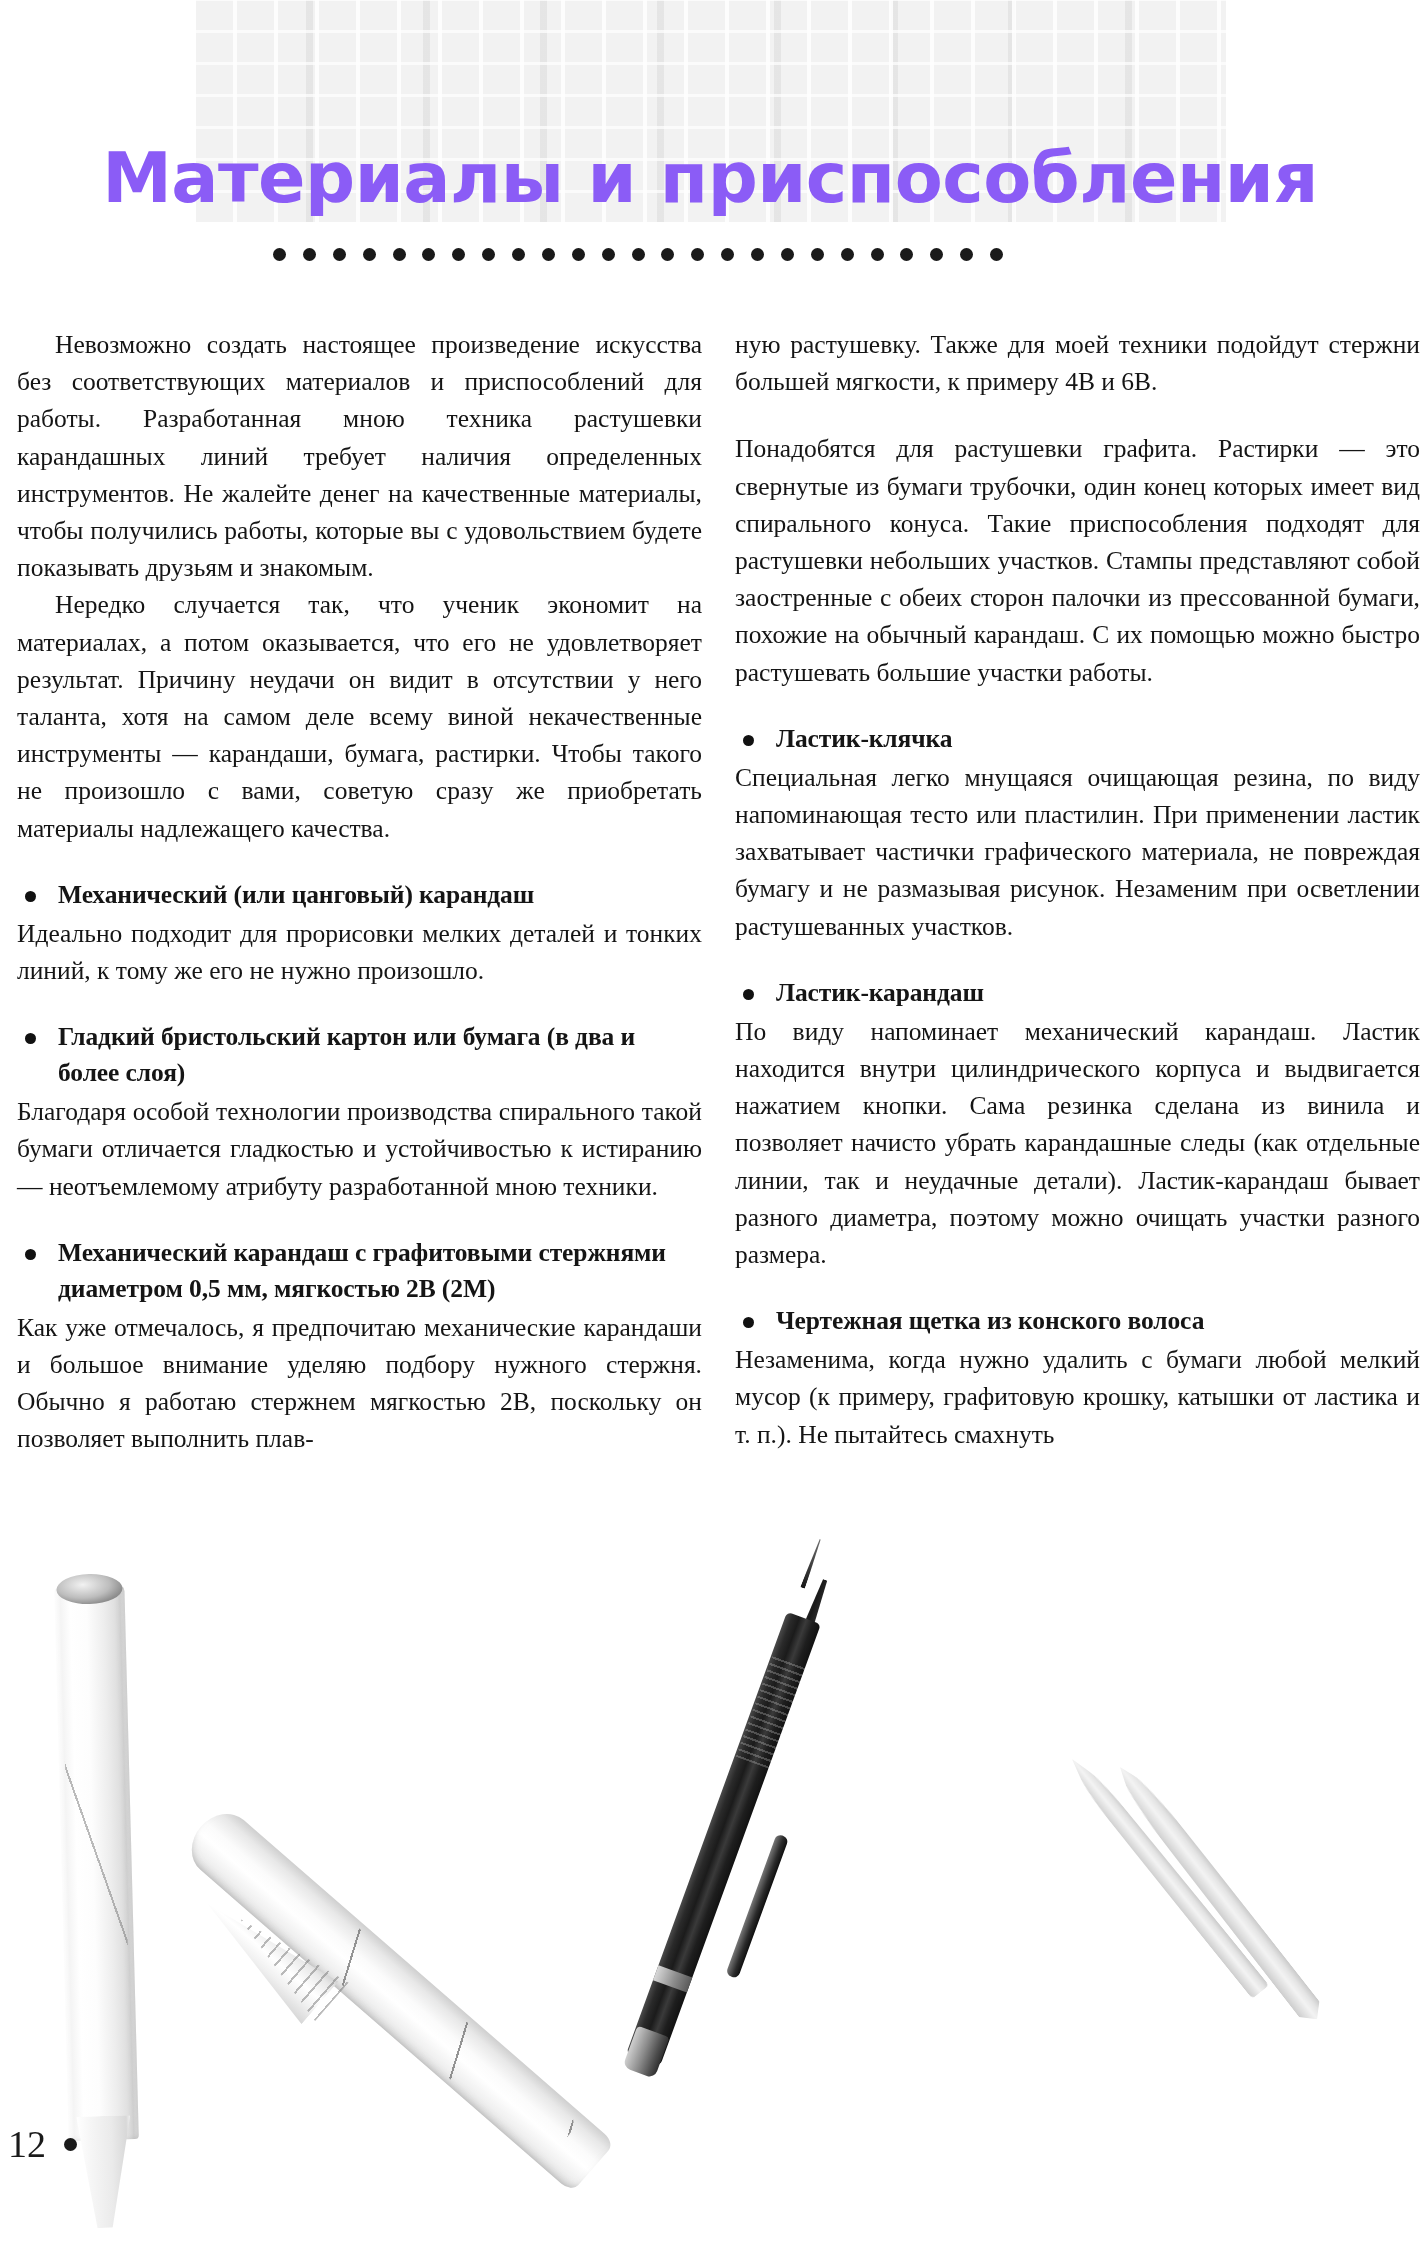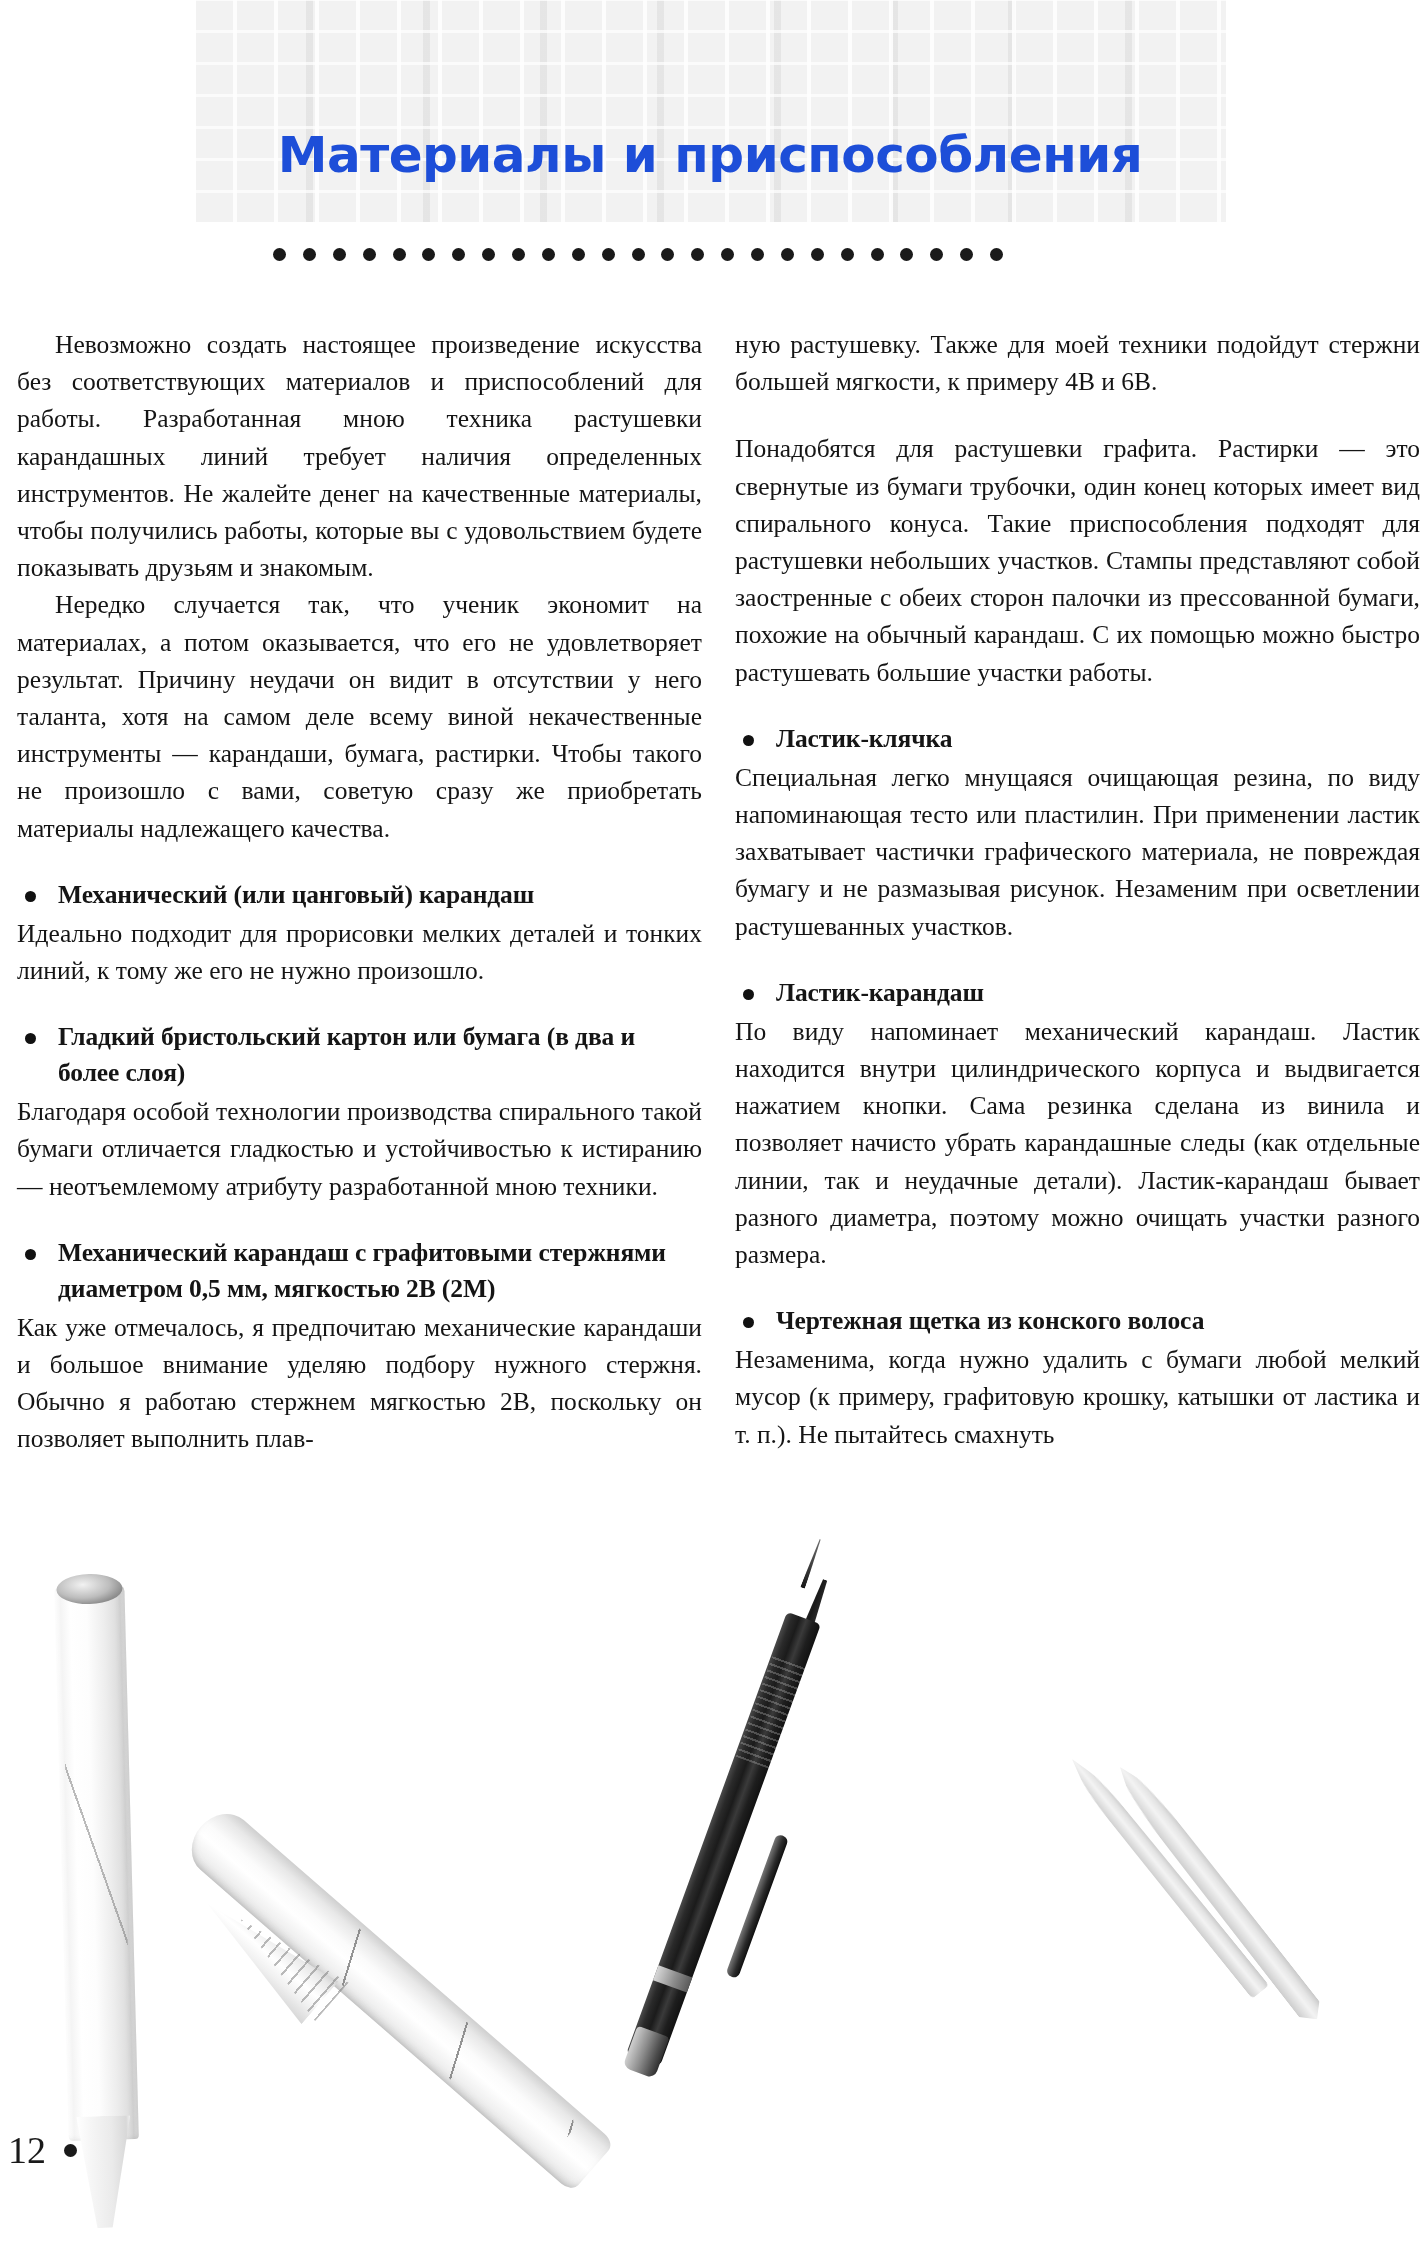"Материалы и приспособления" .page-title { color: #1d4ed8 -> #8b5cf6; font-size: 50px -> 70px }
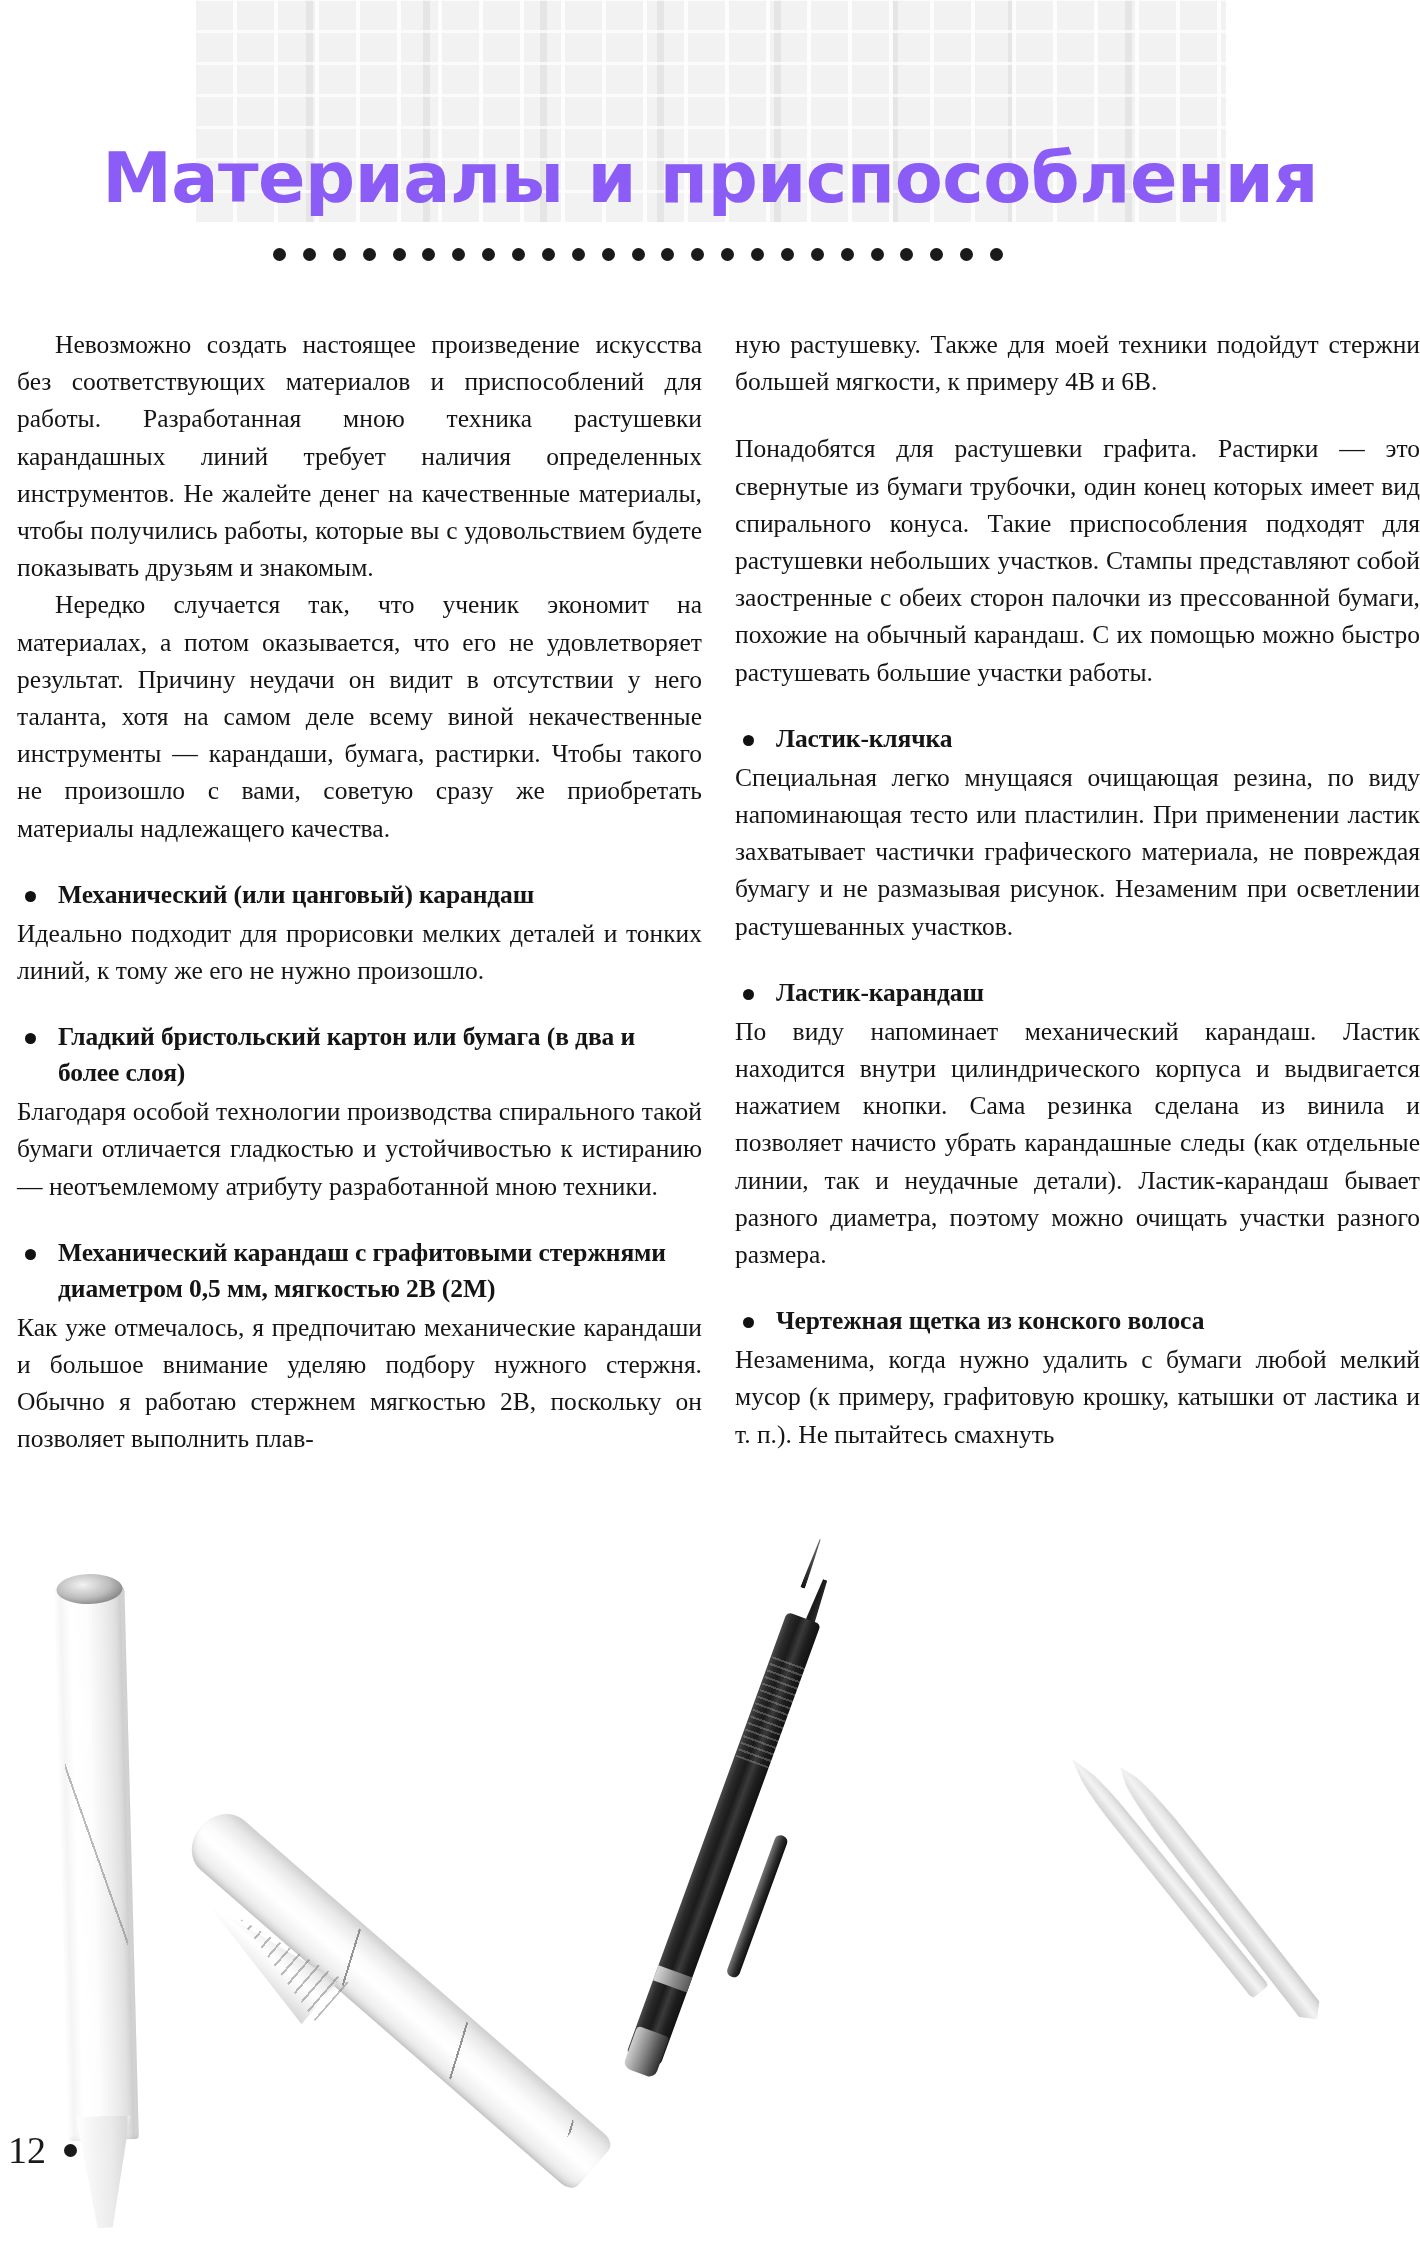"12" .folio { bottom: 84px -> 90px }
